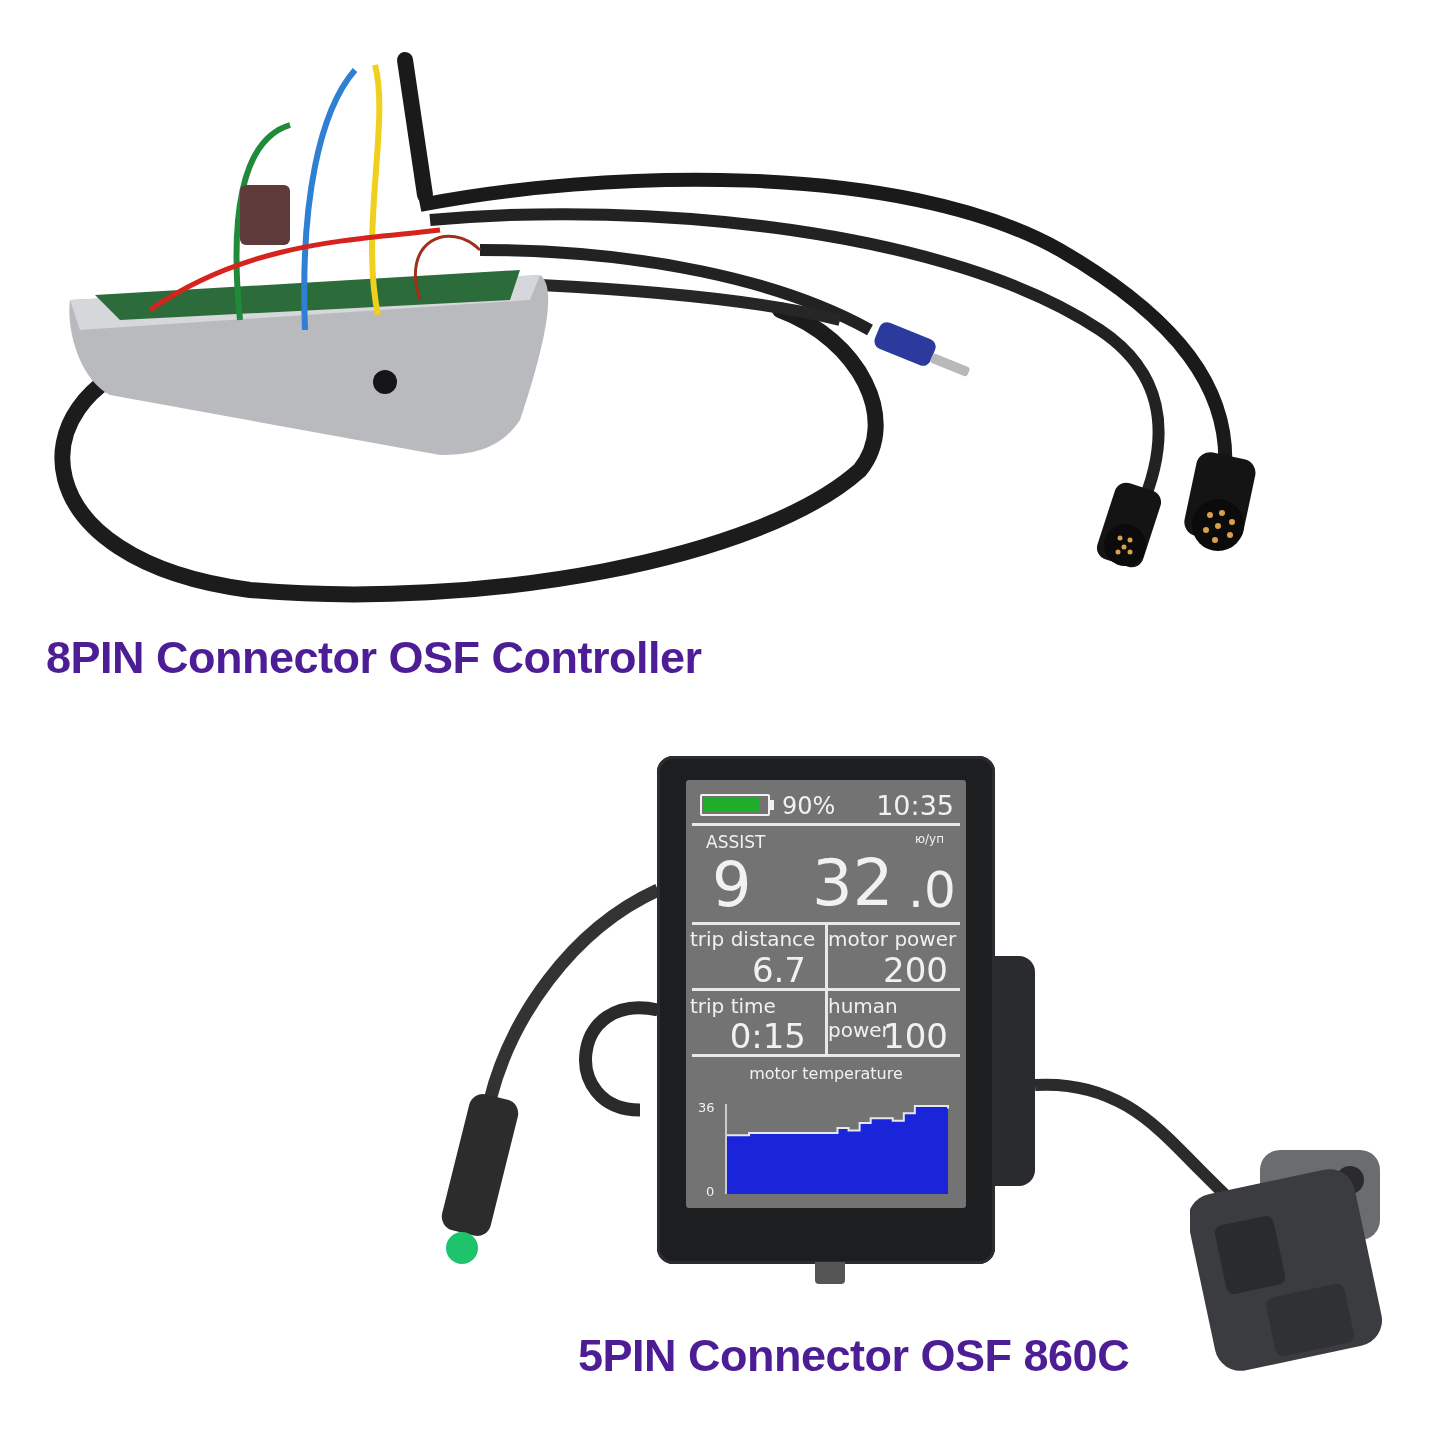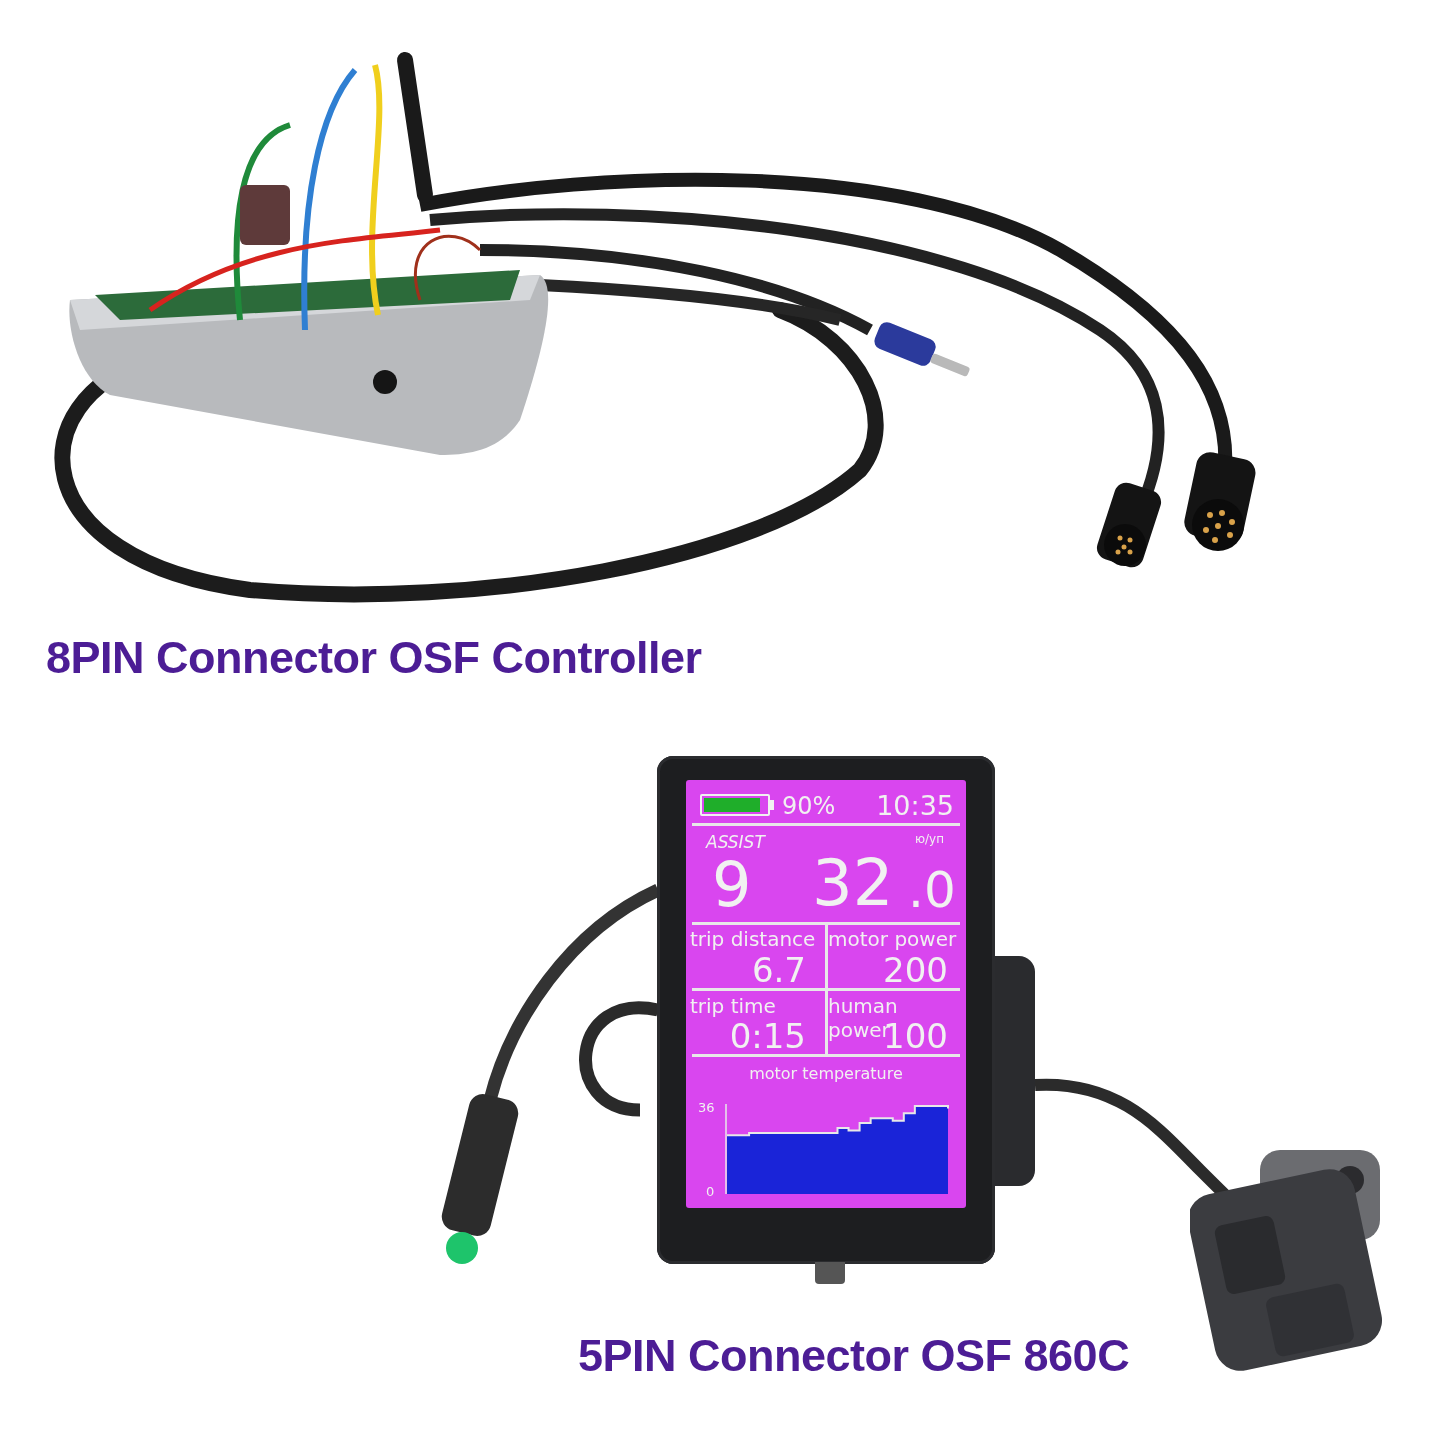"90%" #display-screen { background: #d946ef -> #737373 }
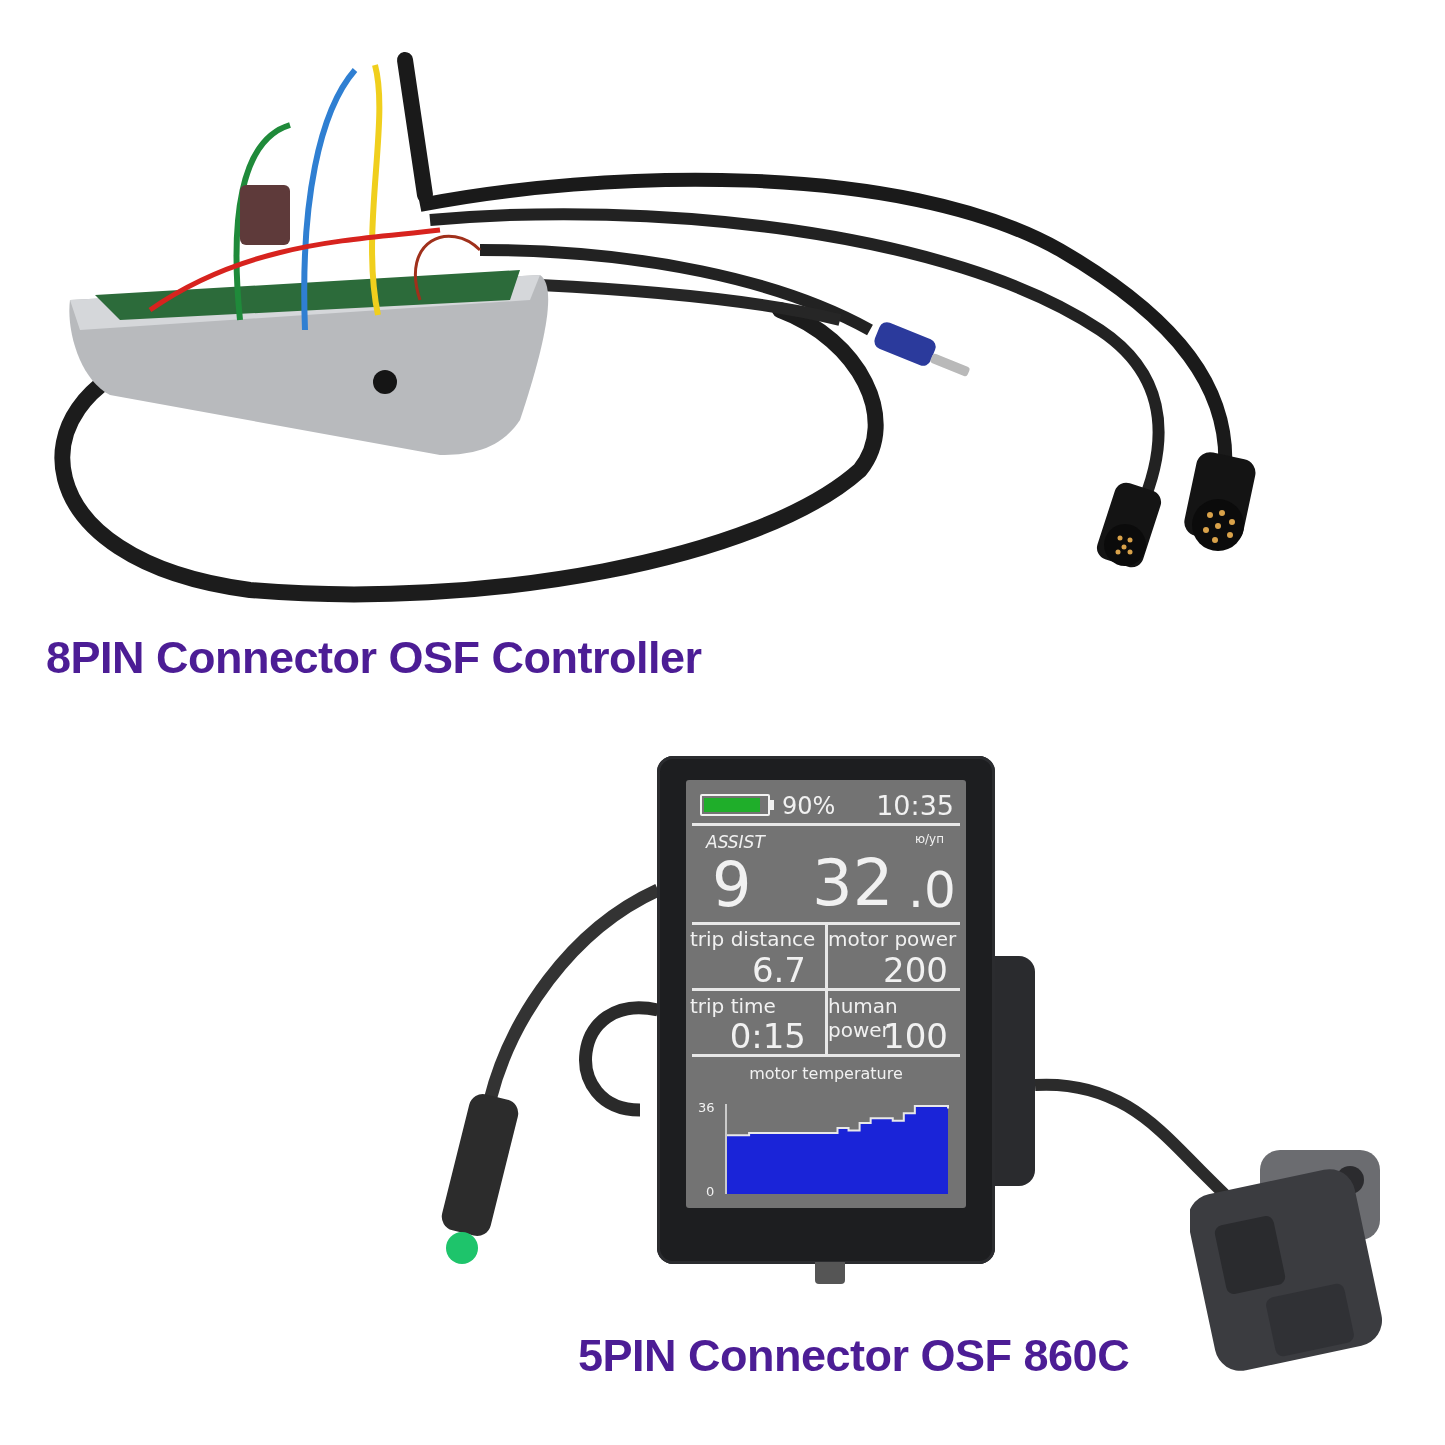"ASSIST" #assist-label { font-style: italic -> none }
